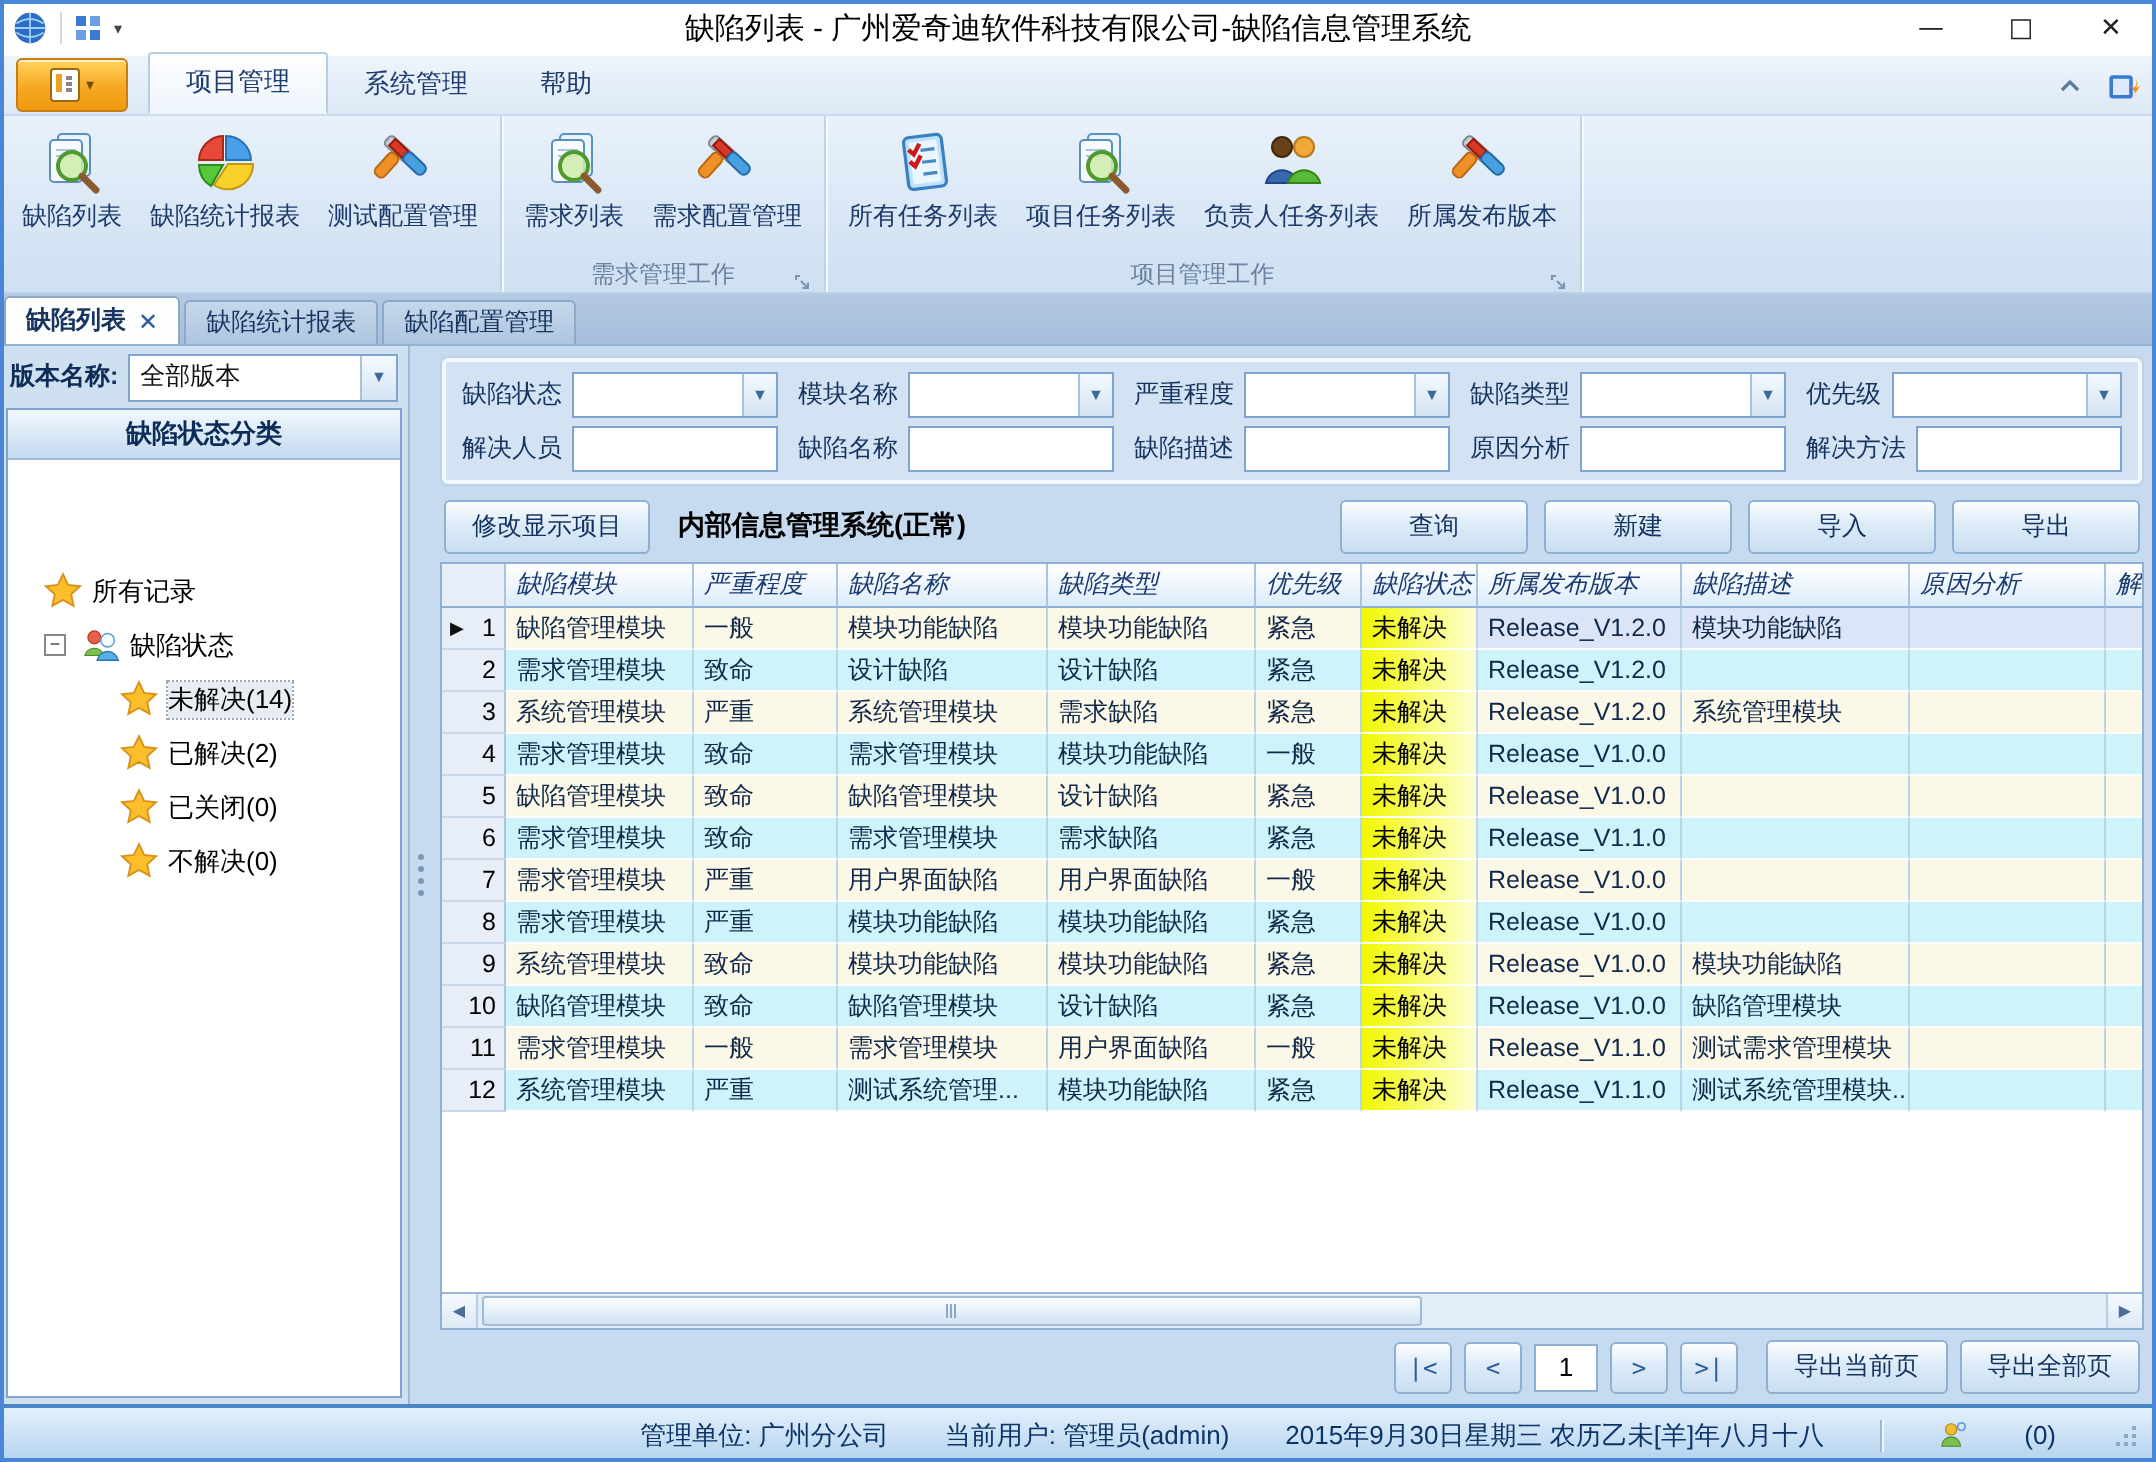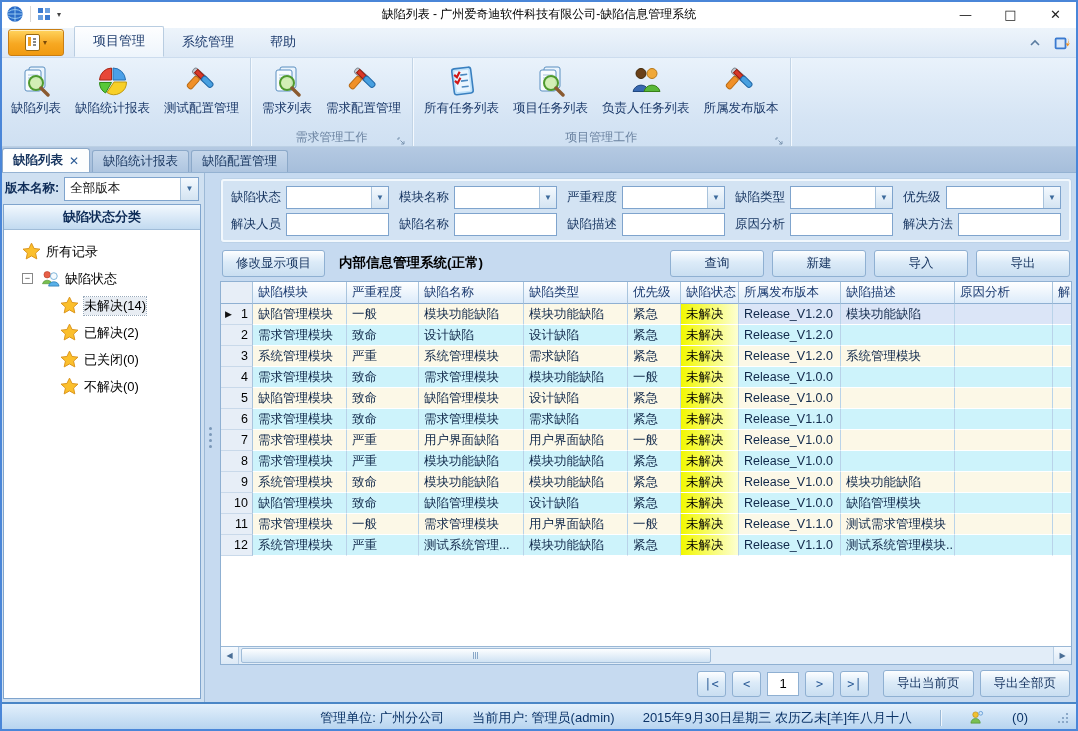"缺陷列表 - 广州爱奇迪软件科技有限公司-缺陷信息管理系统" .title-text { font-size: 12px -> 15px }
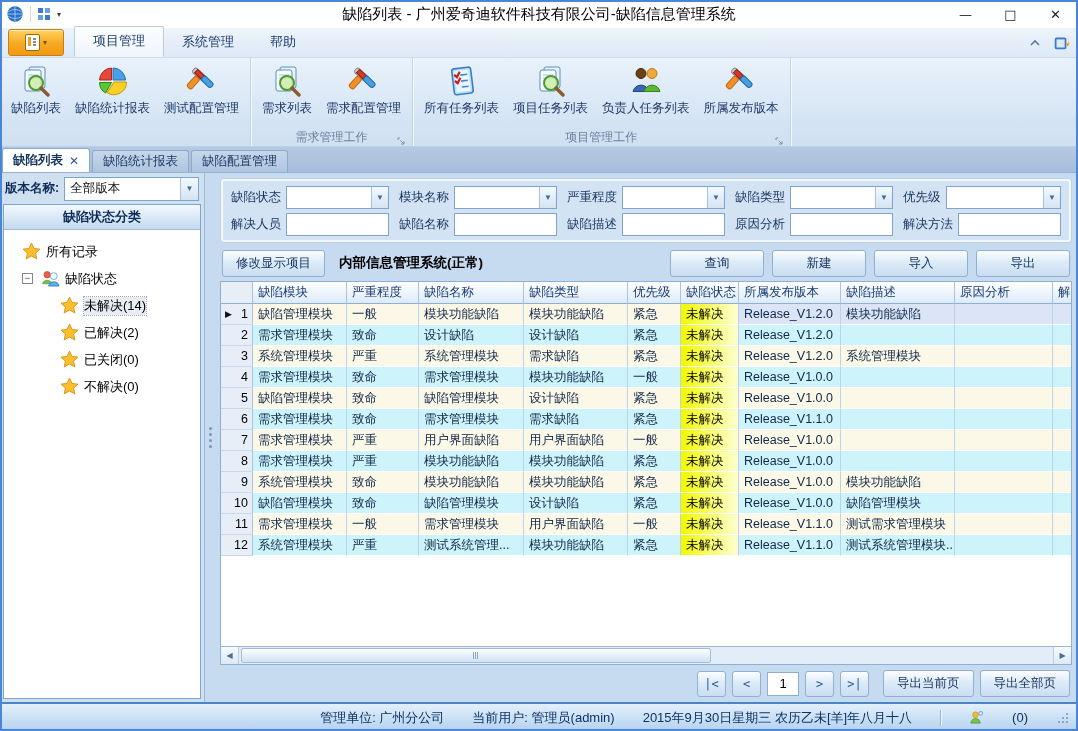"所有记录" .tree { margin-top: none -> 44px }
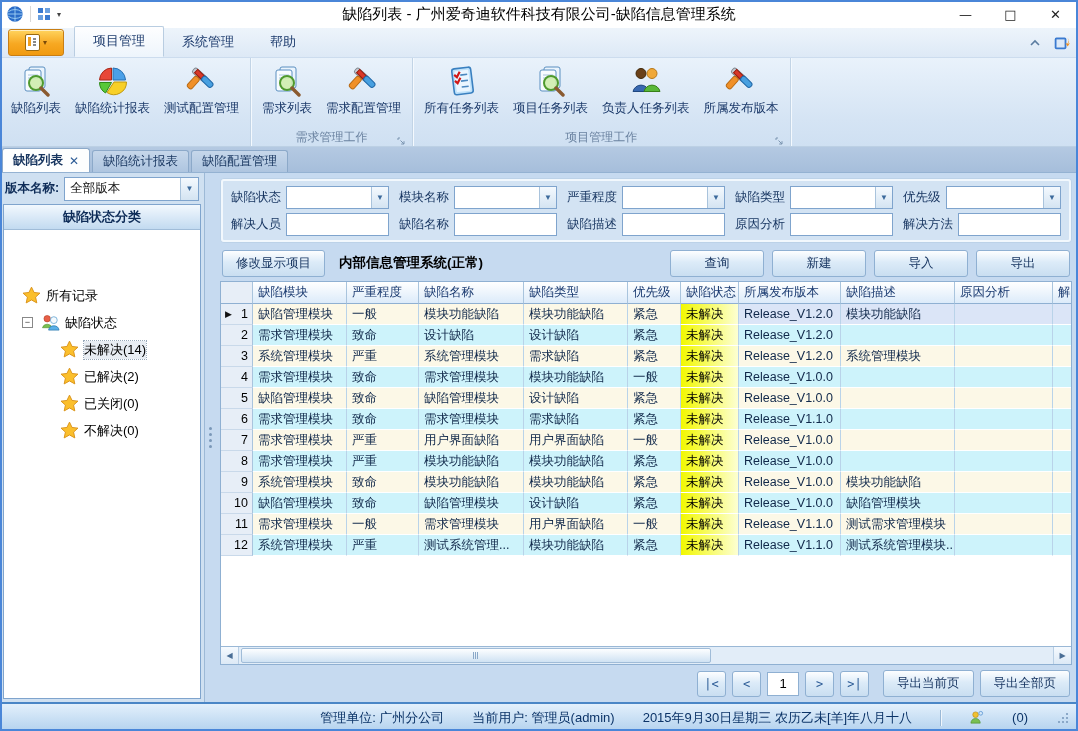"缺陷模块" .head .g-cell { font-style: none -> italic }
